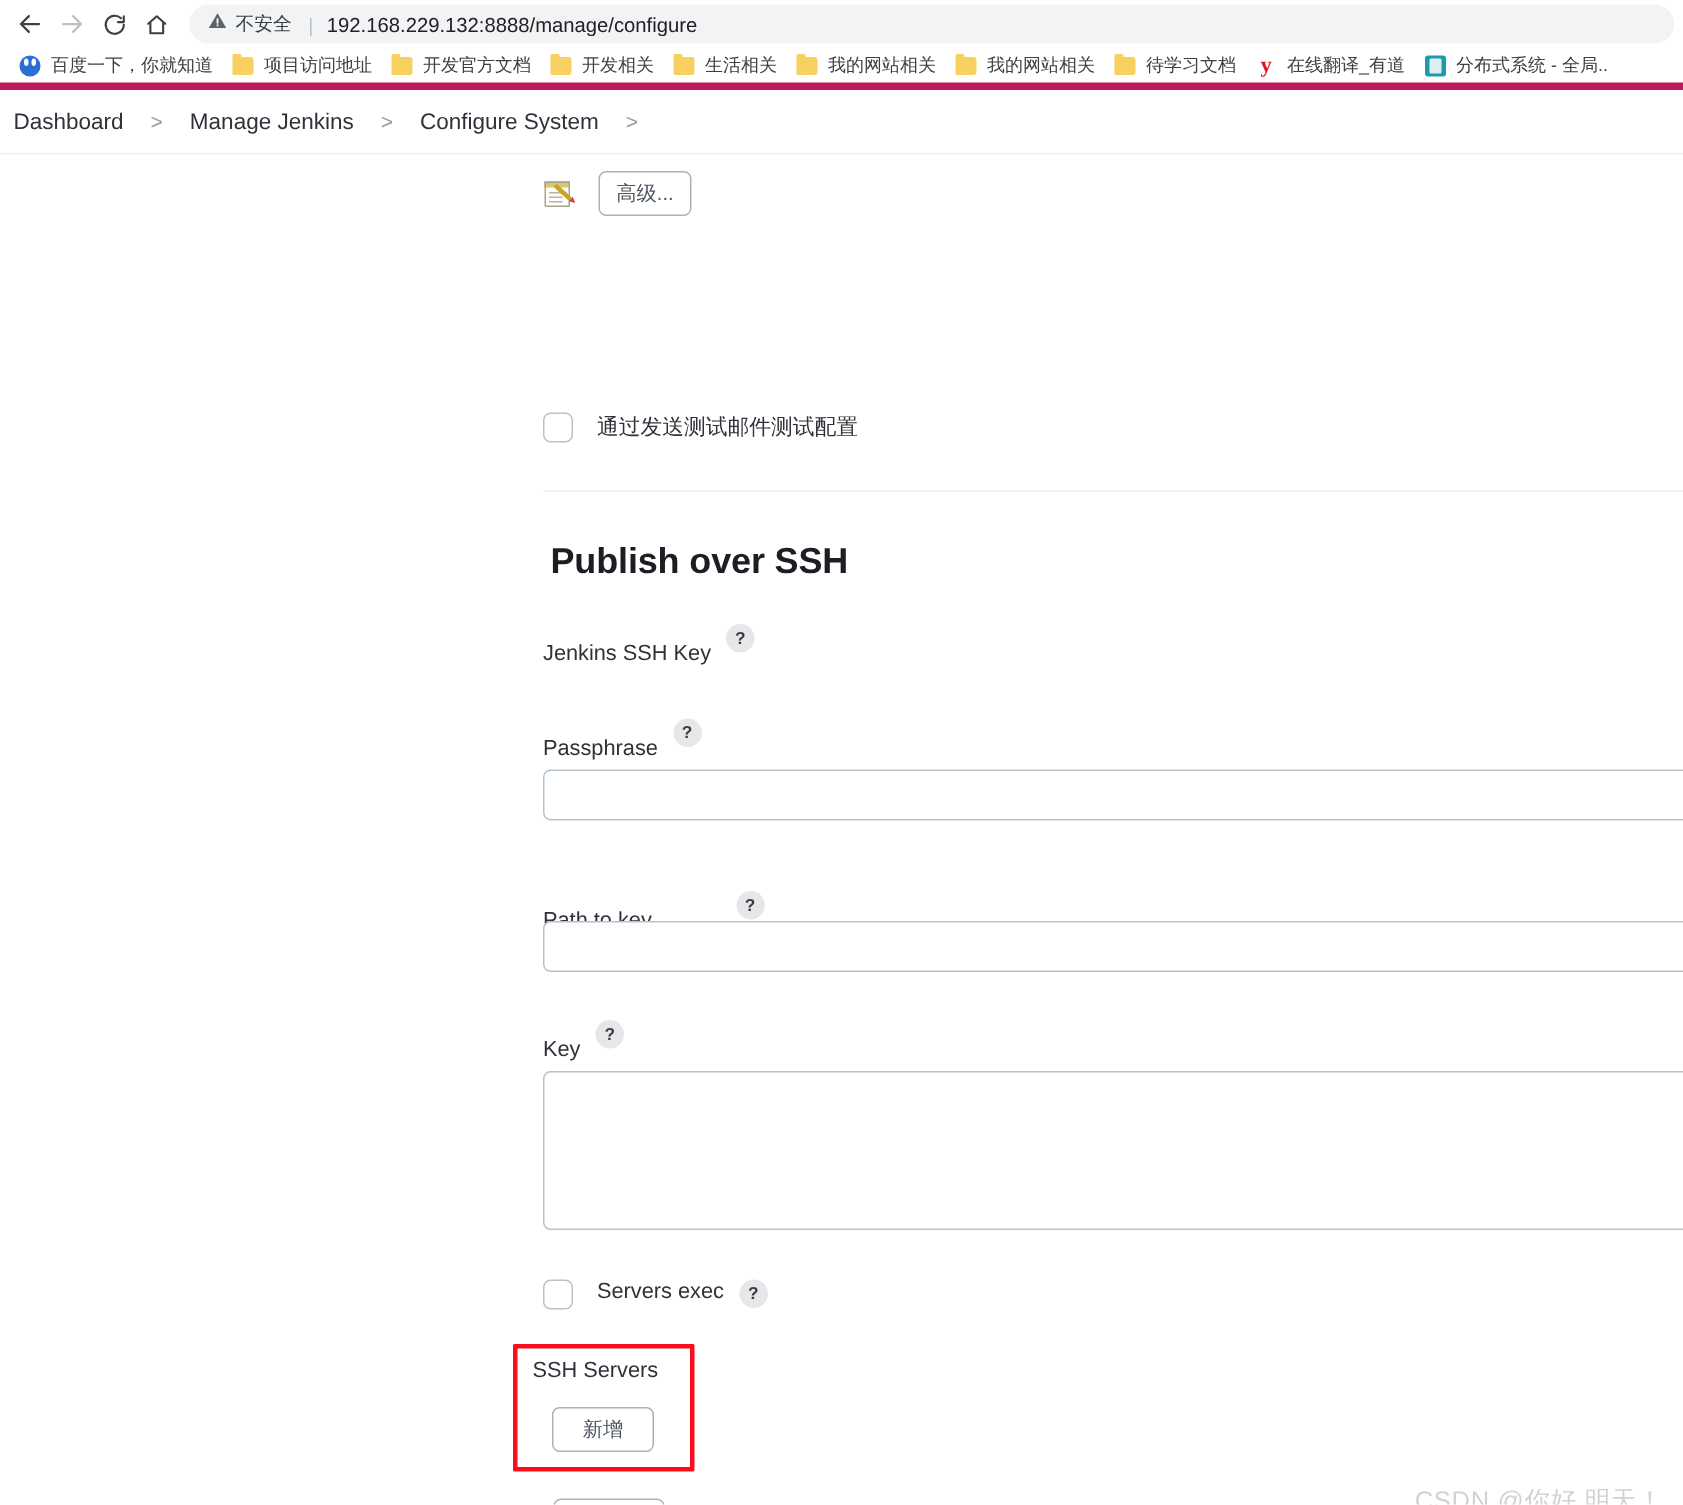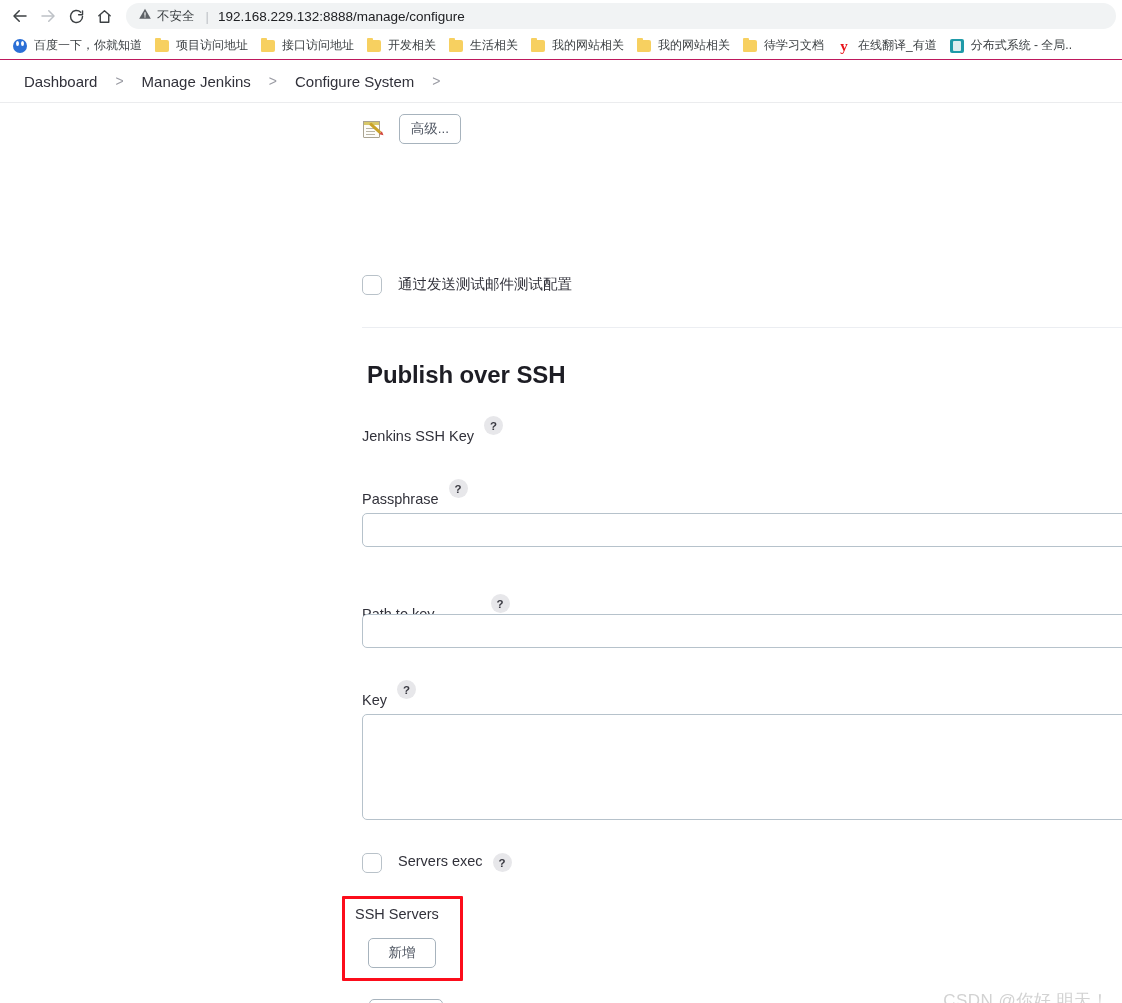"百度一下，你就知道" #bookmark-bar { border-bottom: 1px solid #be185d -> 5px solid #be185d }
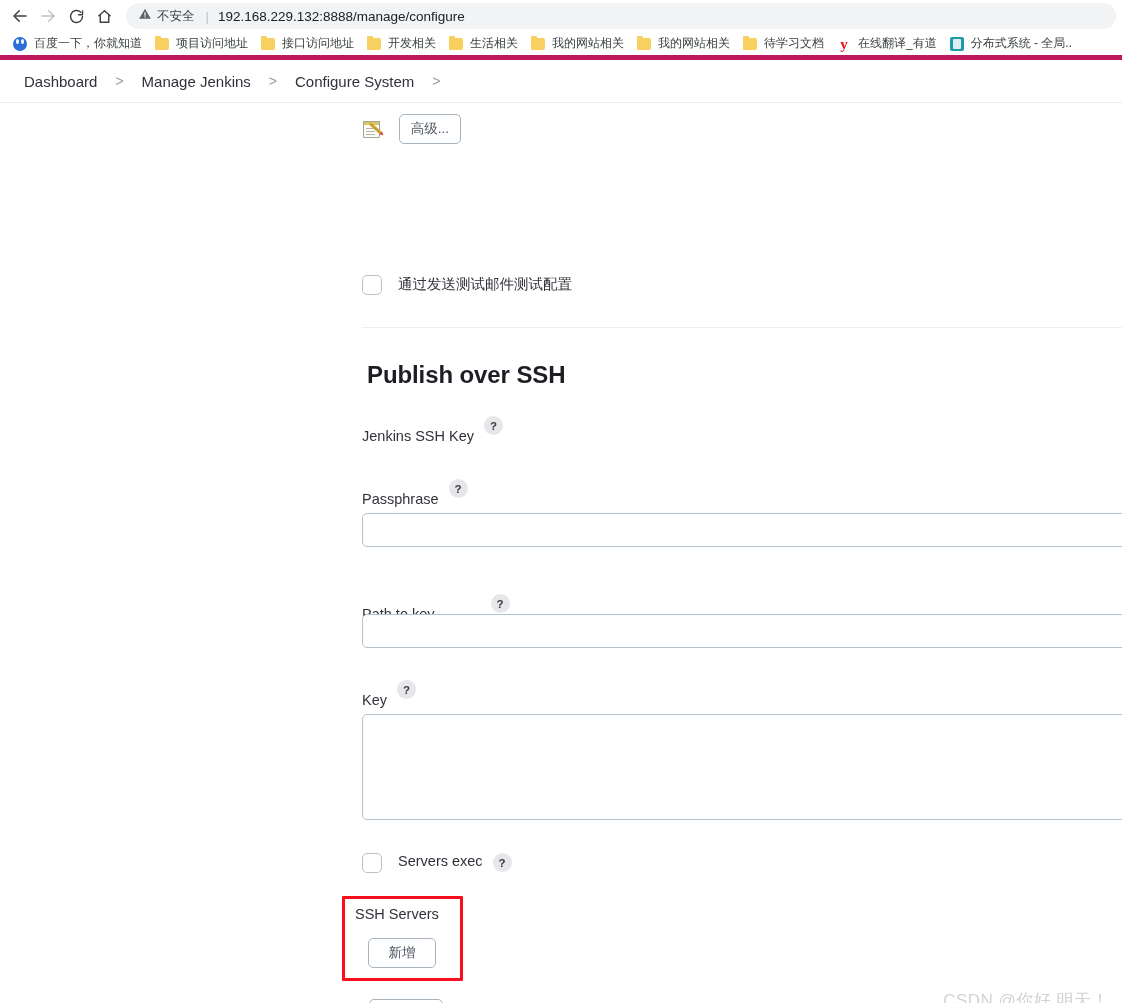"接口访问地址" span.bm-label { text: 接口访问地址 -> 开发官方文档 }
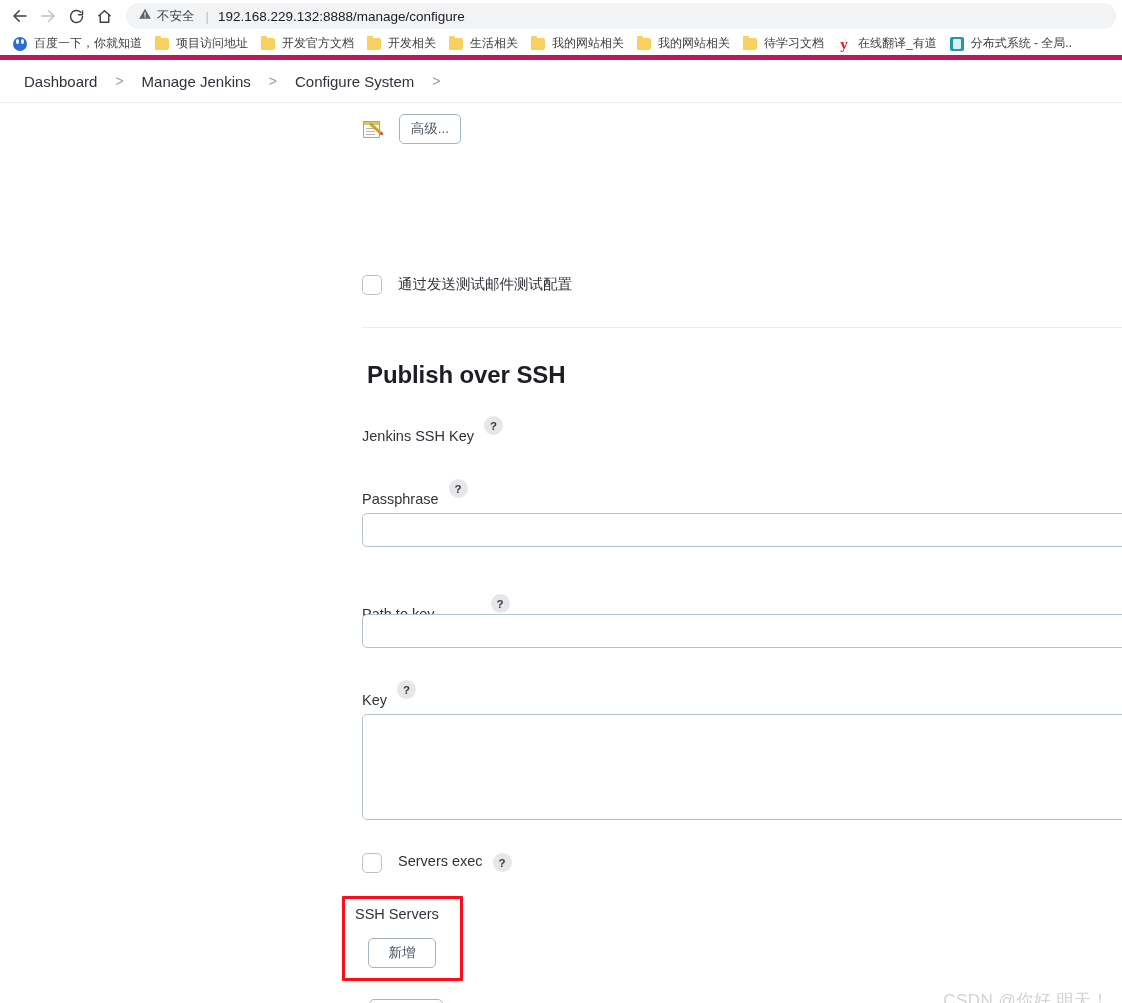"Dashboard" #breadcrumb-bar { padding-left: 20px -> 5px }
